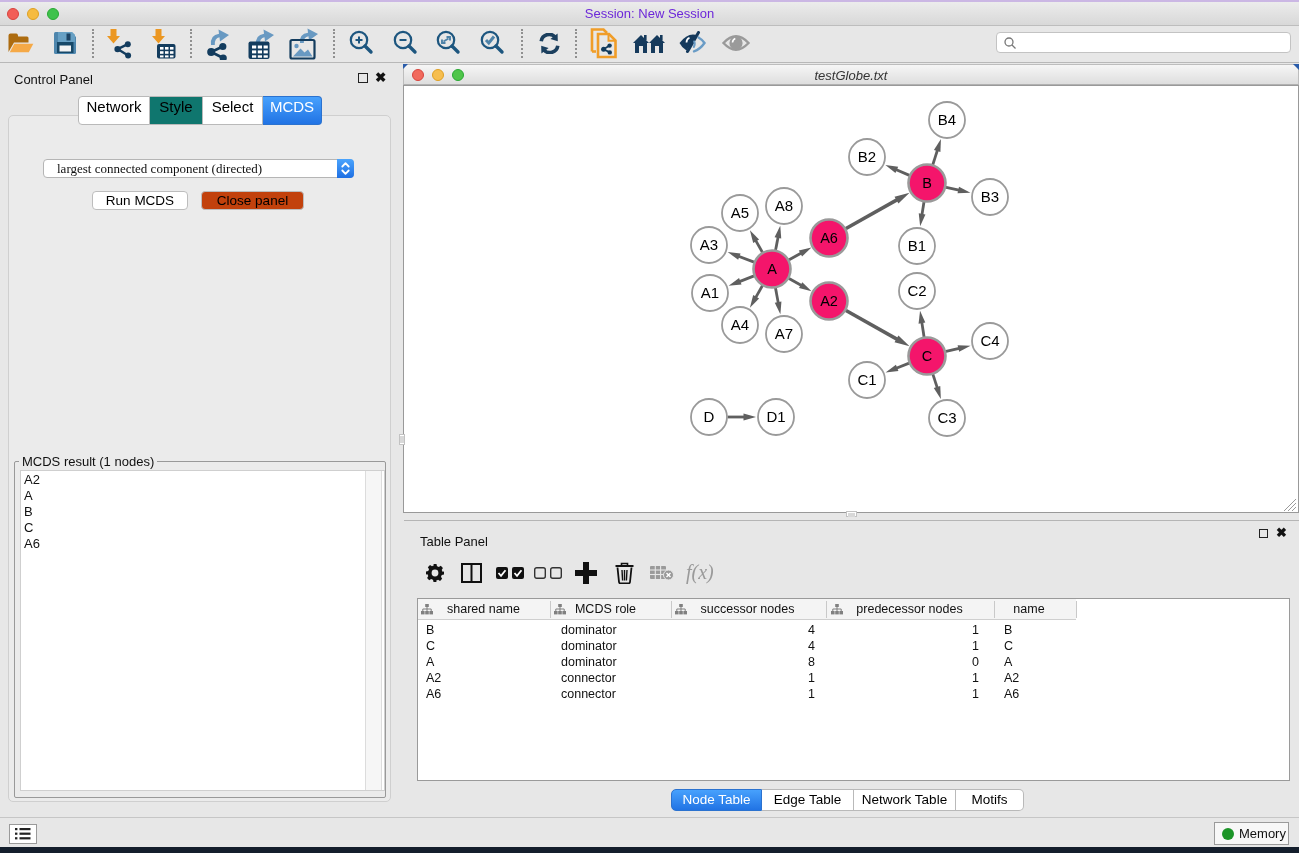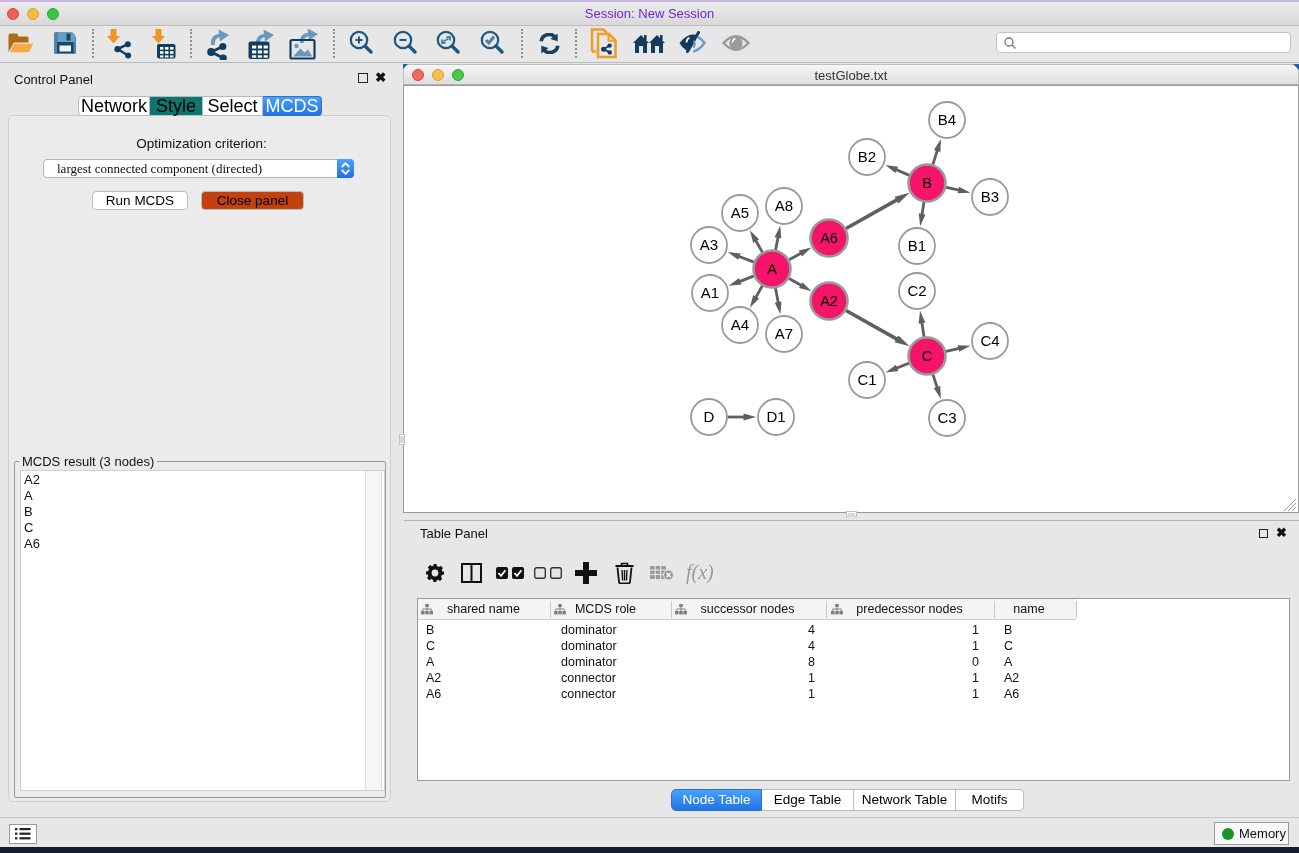"testGlobe.txt" div { font-style: none -> italic }
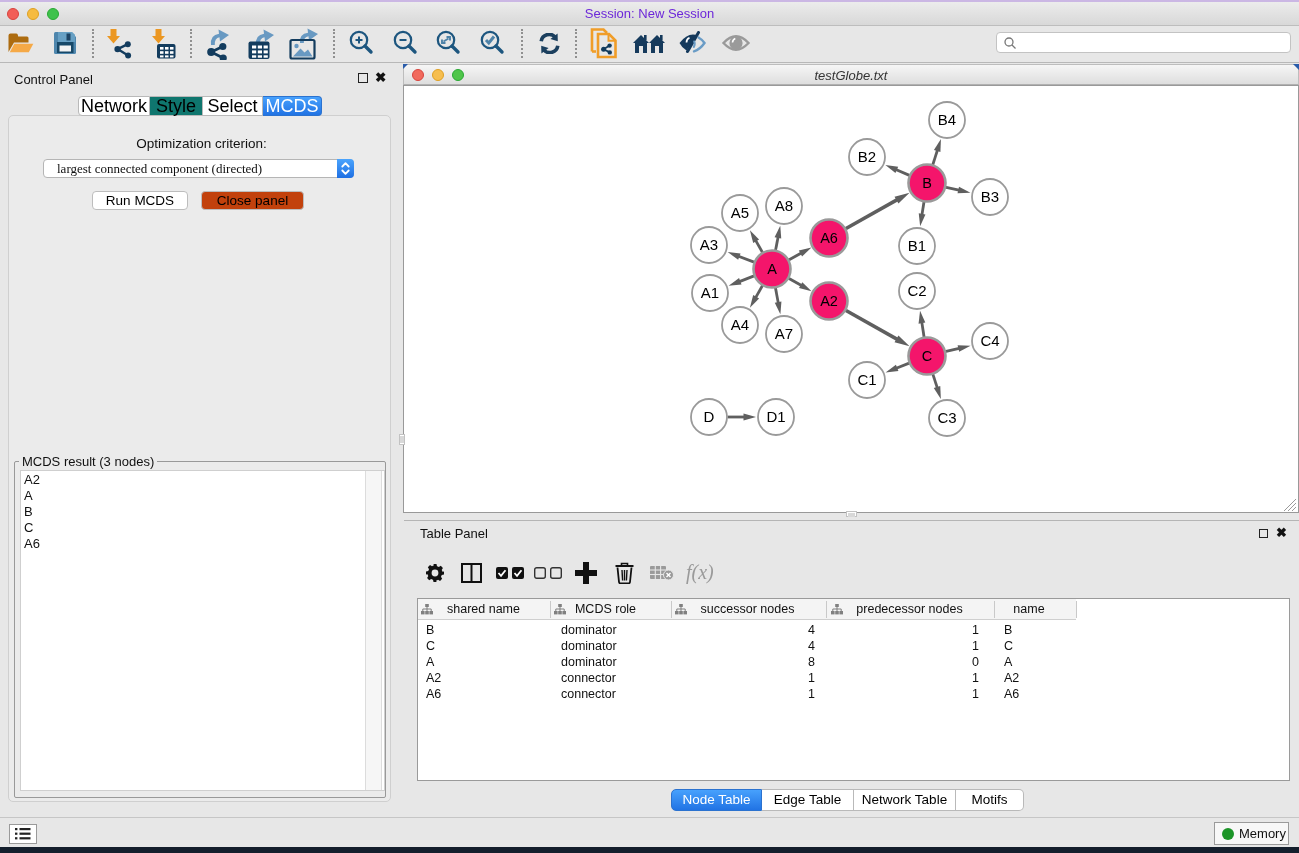"Network" div.abs { font-size: 18px -> 15px; height: 20px -> 29px }
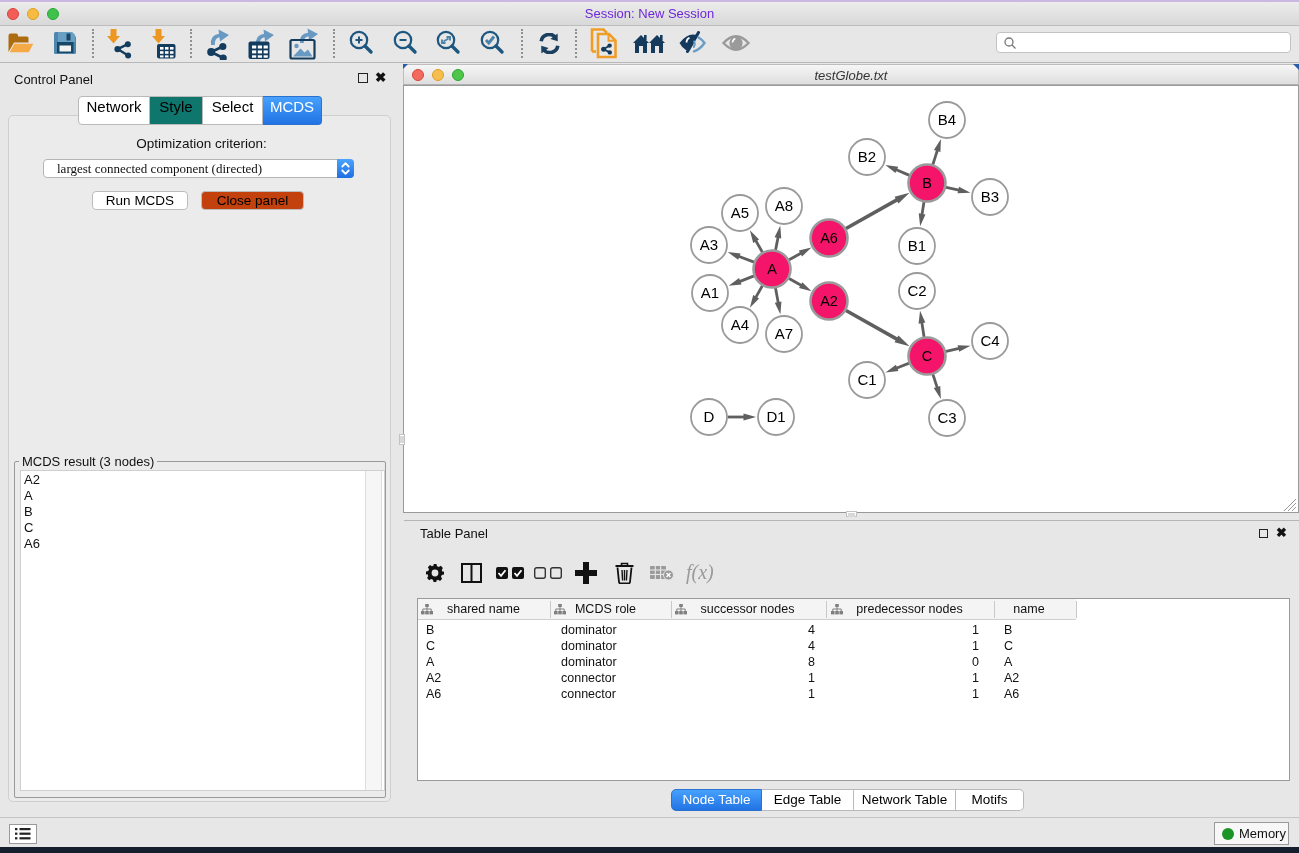"Optimization criterion:" div.abs { html: <div>Optimization criterion:</div> -> none }
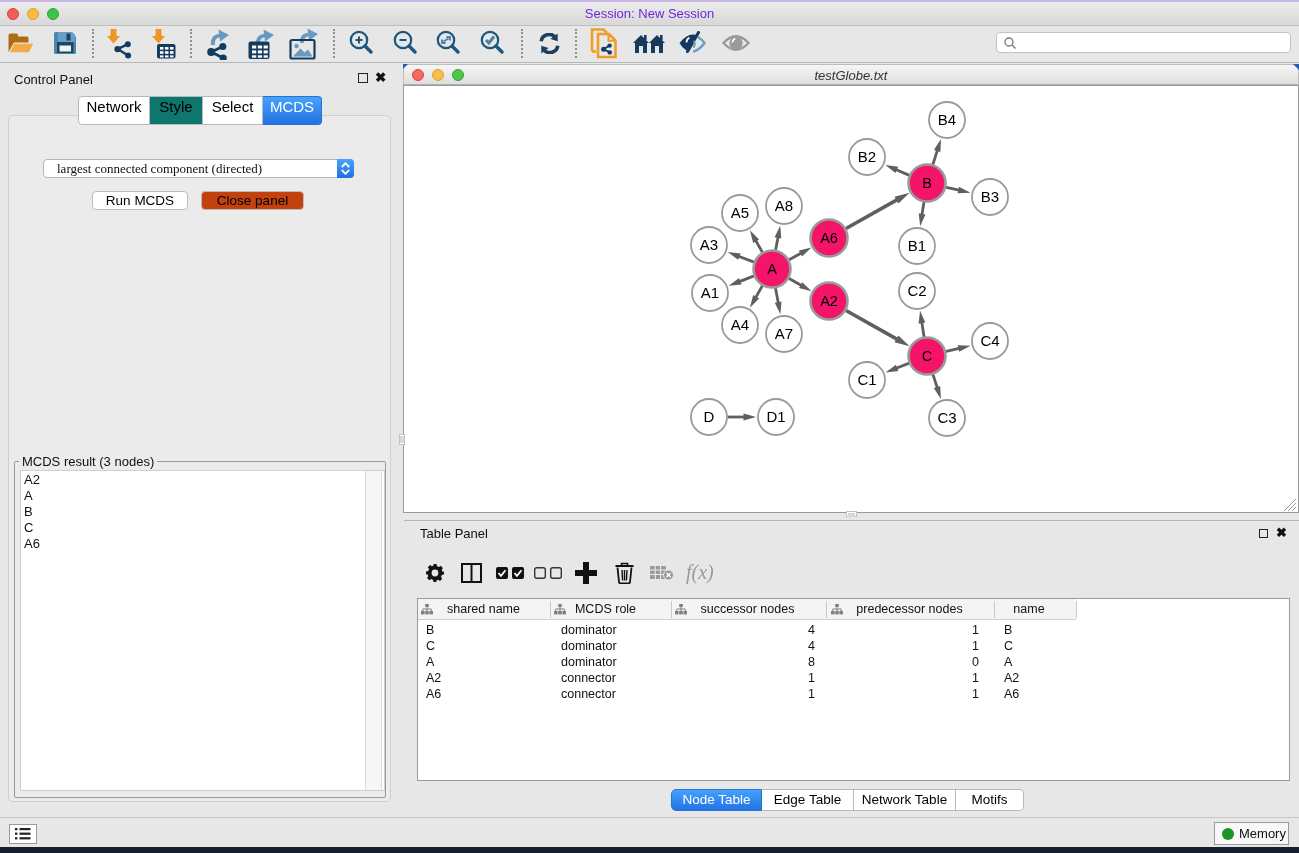"MCDS result (3 nodes)" legend { text: 3 -> 1 }
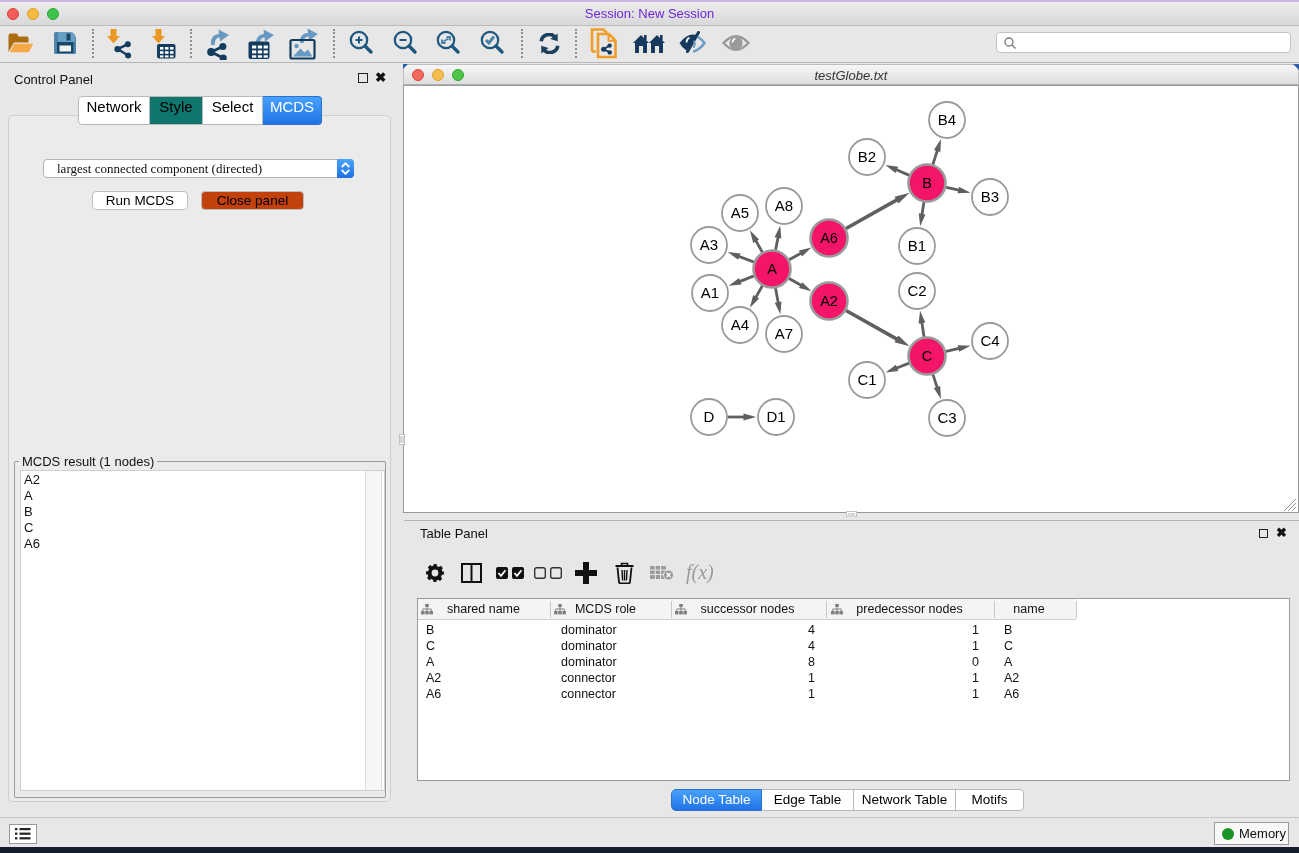"Table Panel" div { top: 5px -> 13px }
